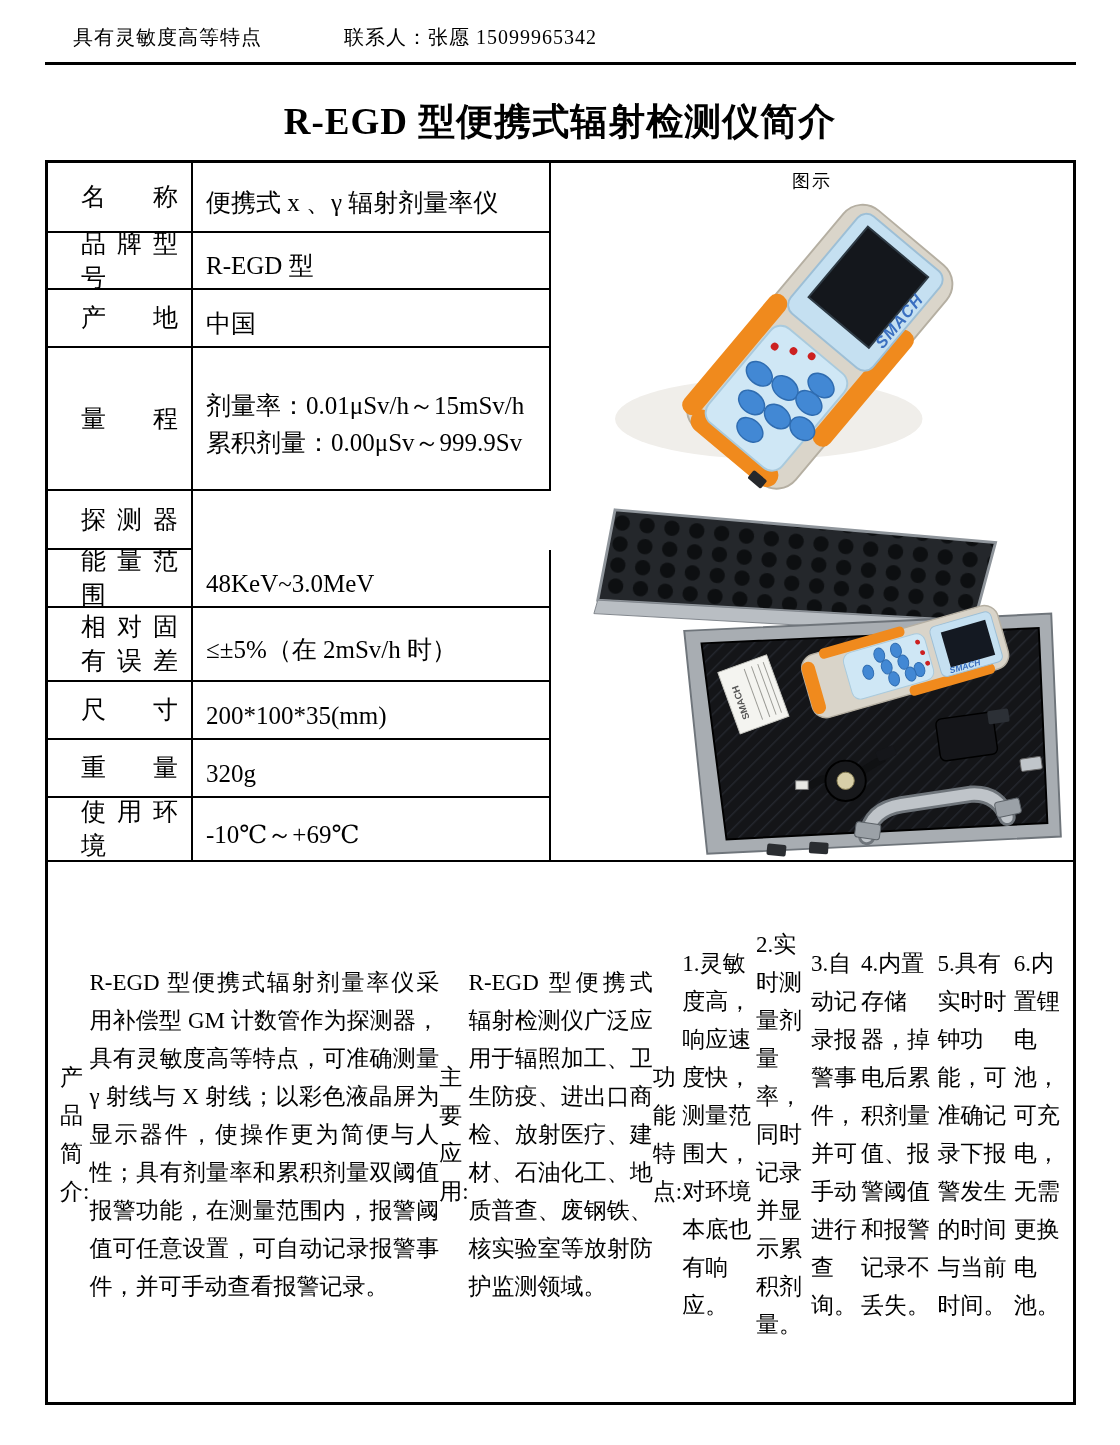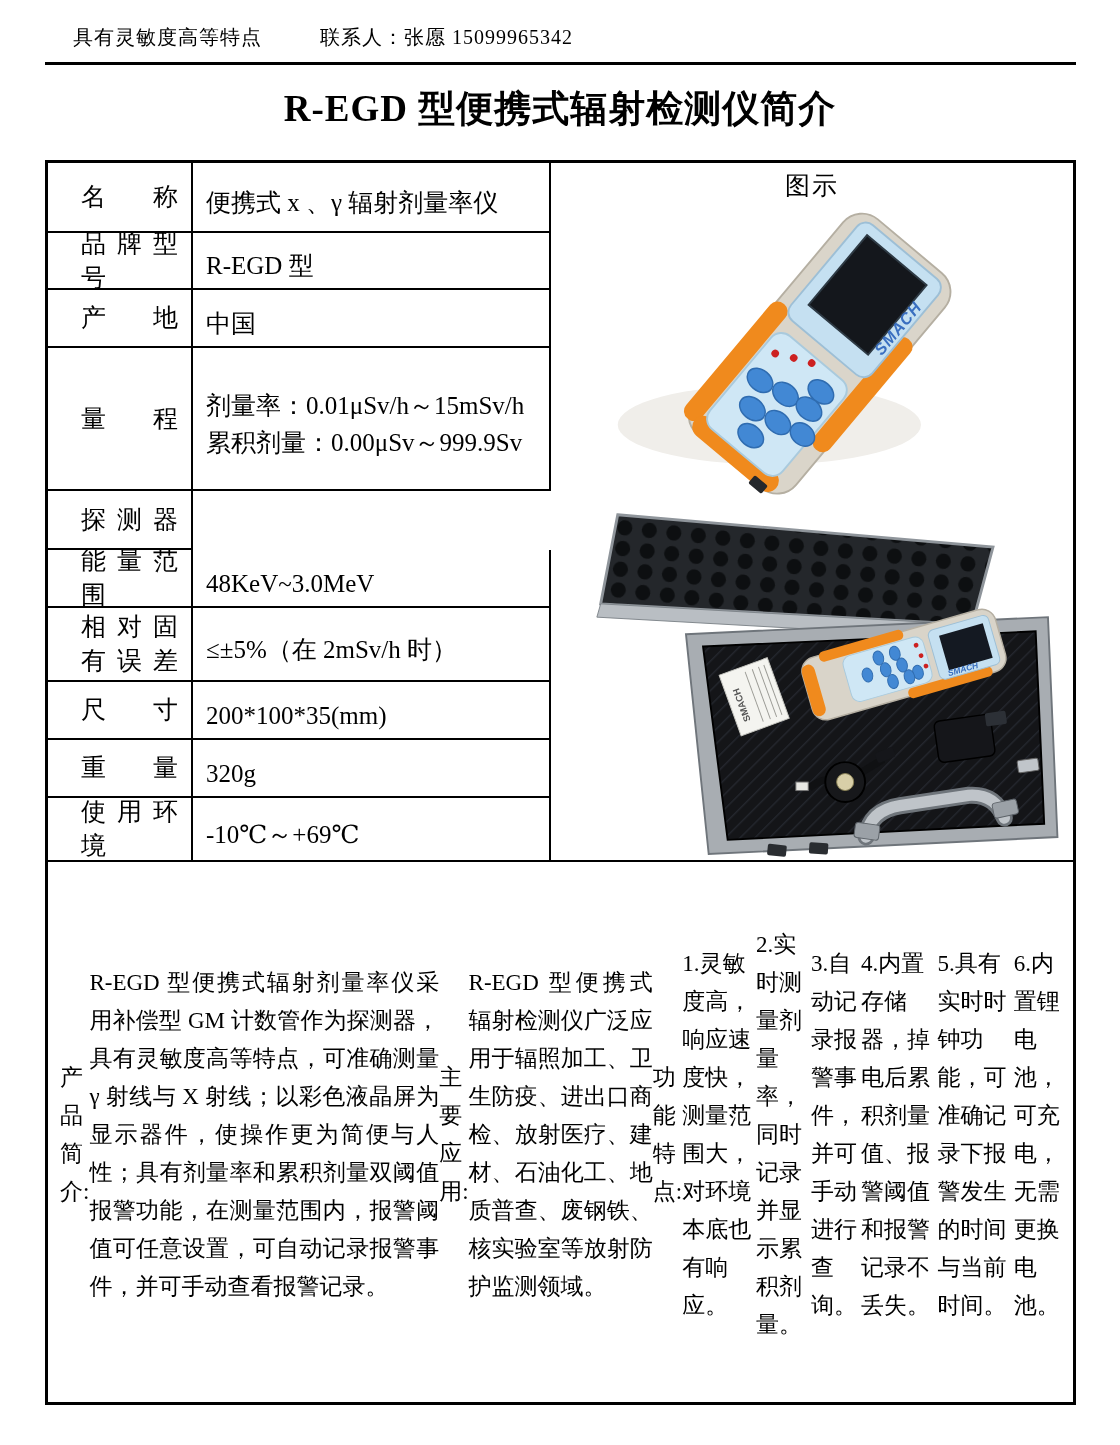"联系人：张愿 15099965342" .header .contact { margin-left: 58px -> 82px }
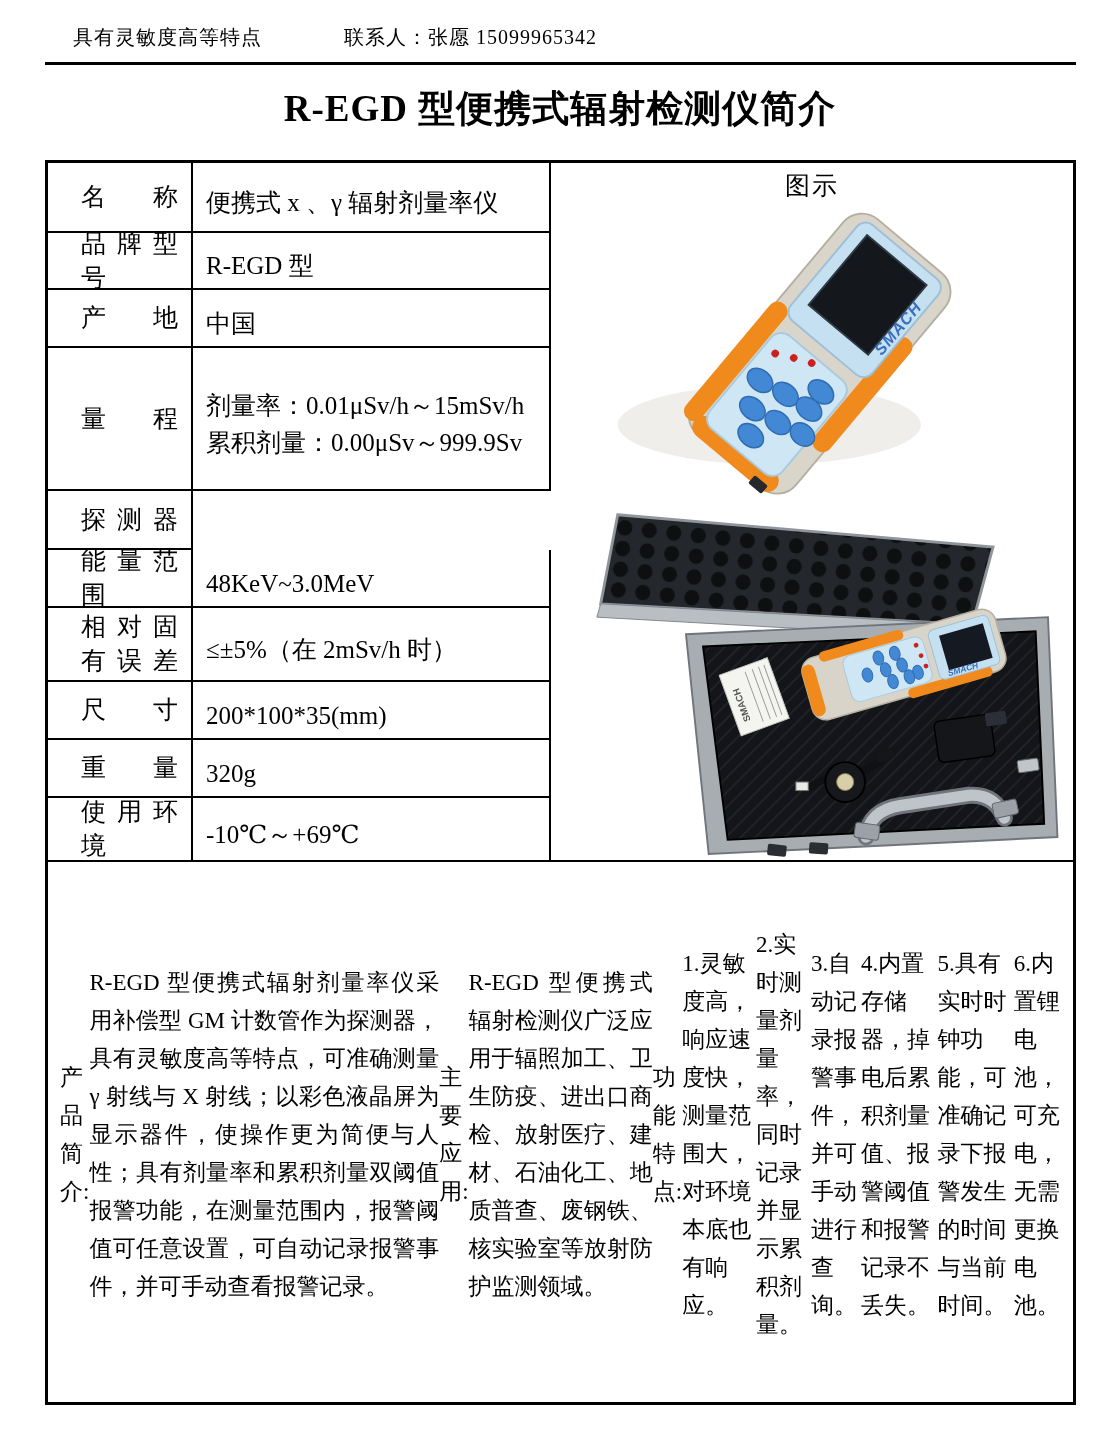"R-EGD 型便携式辐射检测仪简介" .title { top: 84px -> 97px }
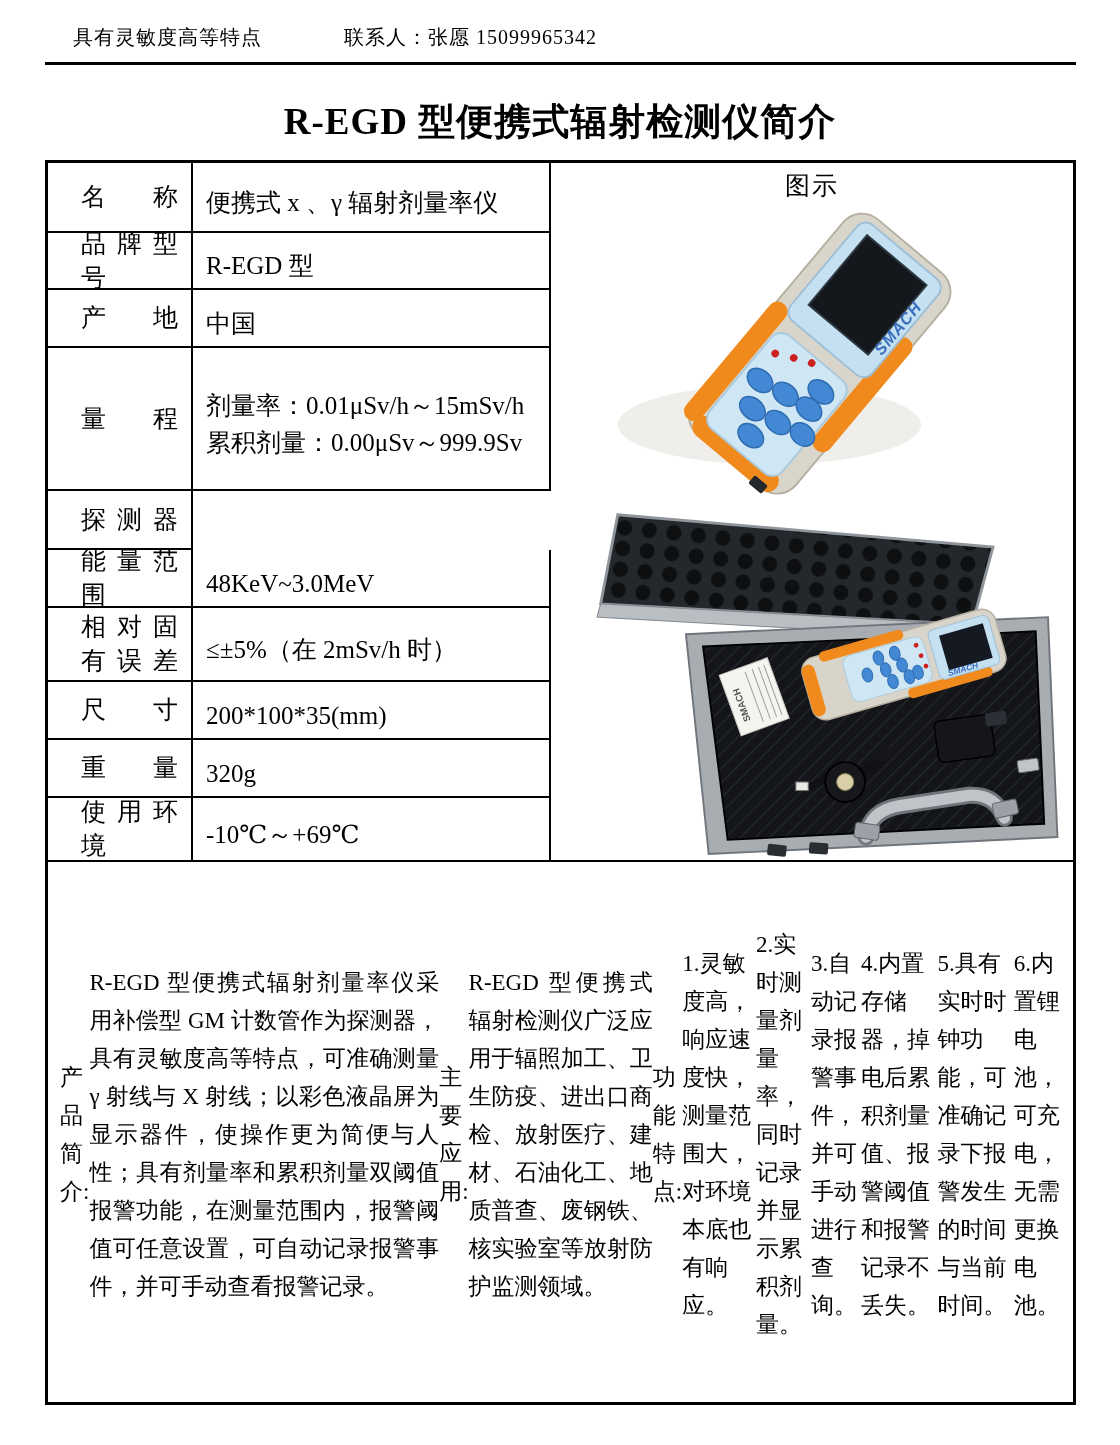"图示" .img-title { font-size: 25px -> 18px }
